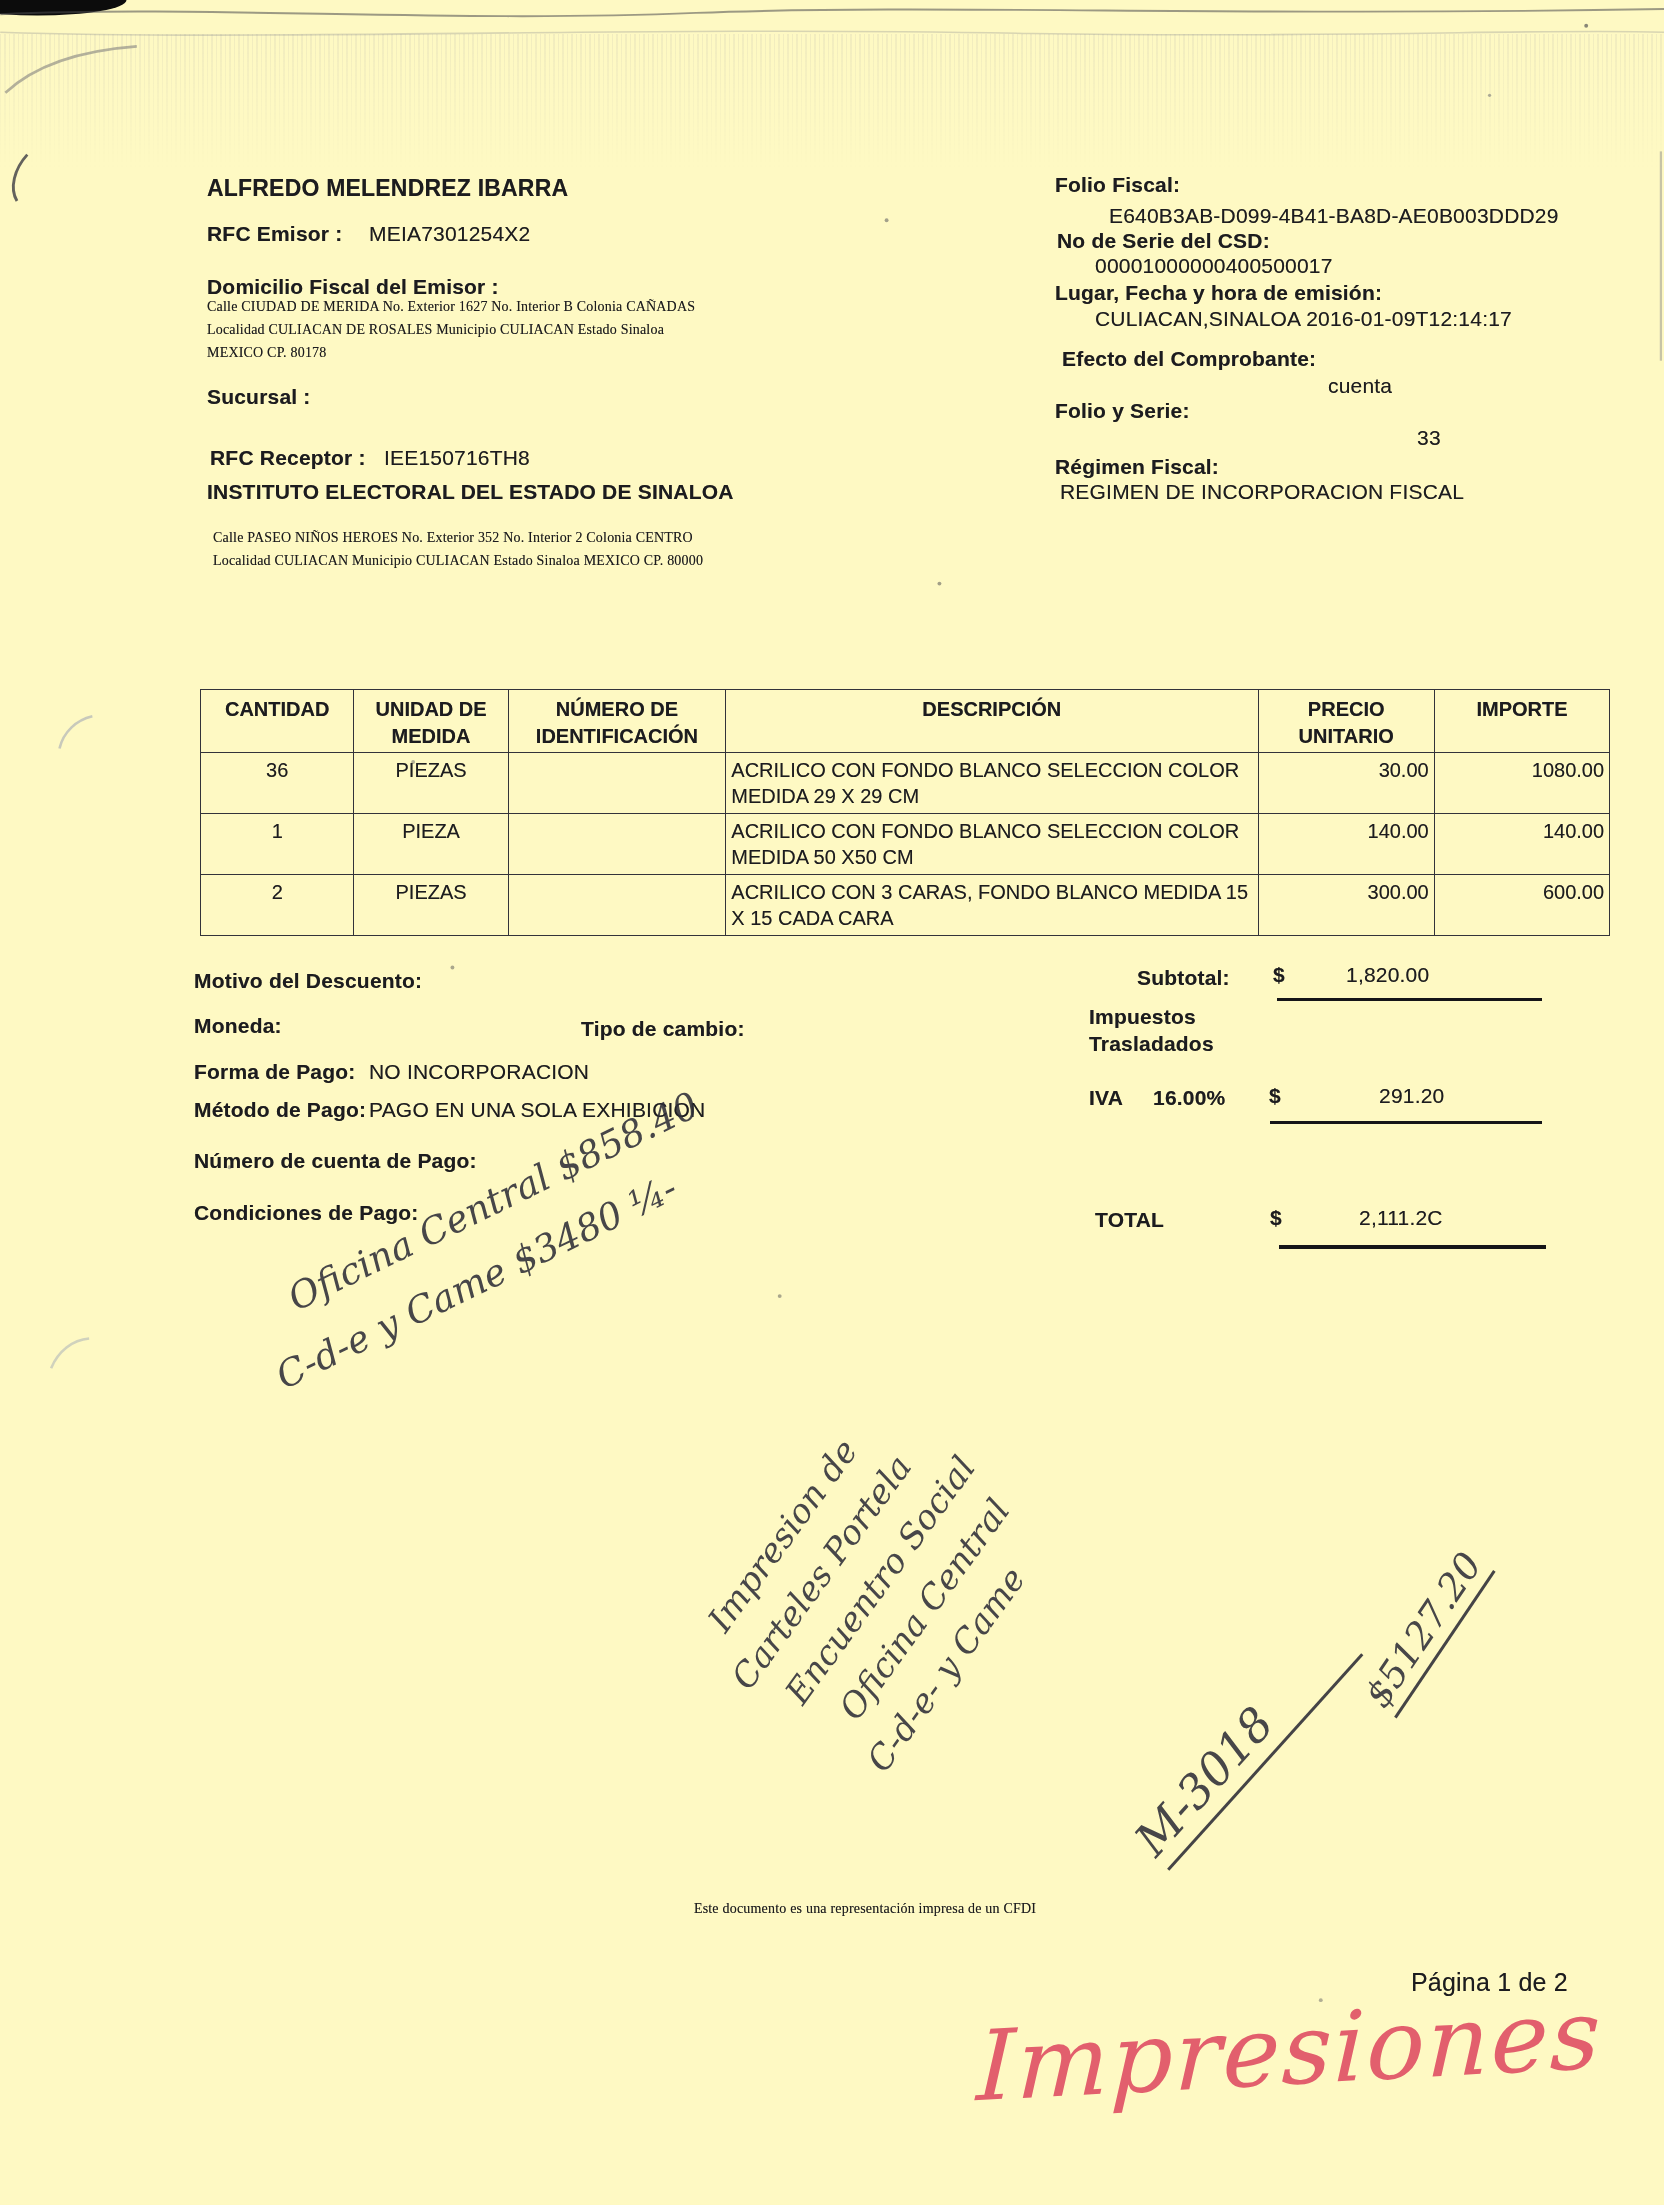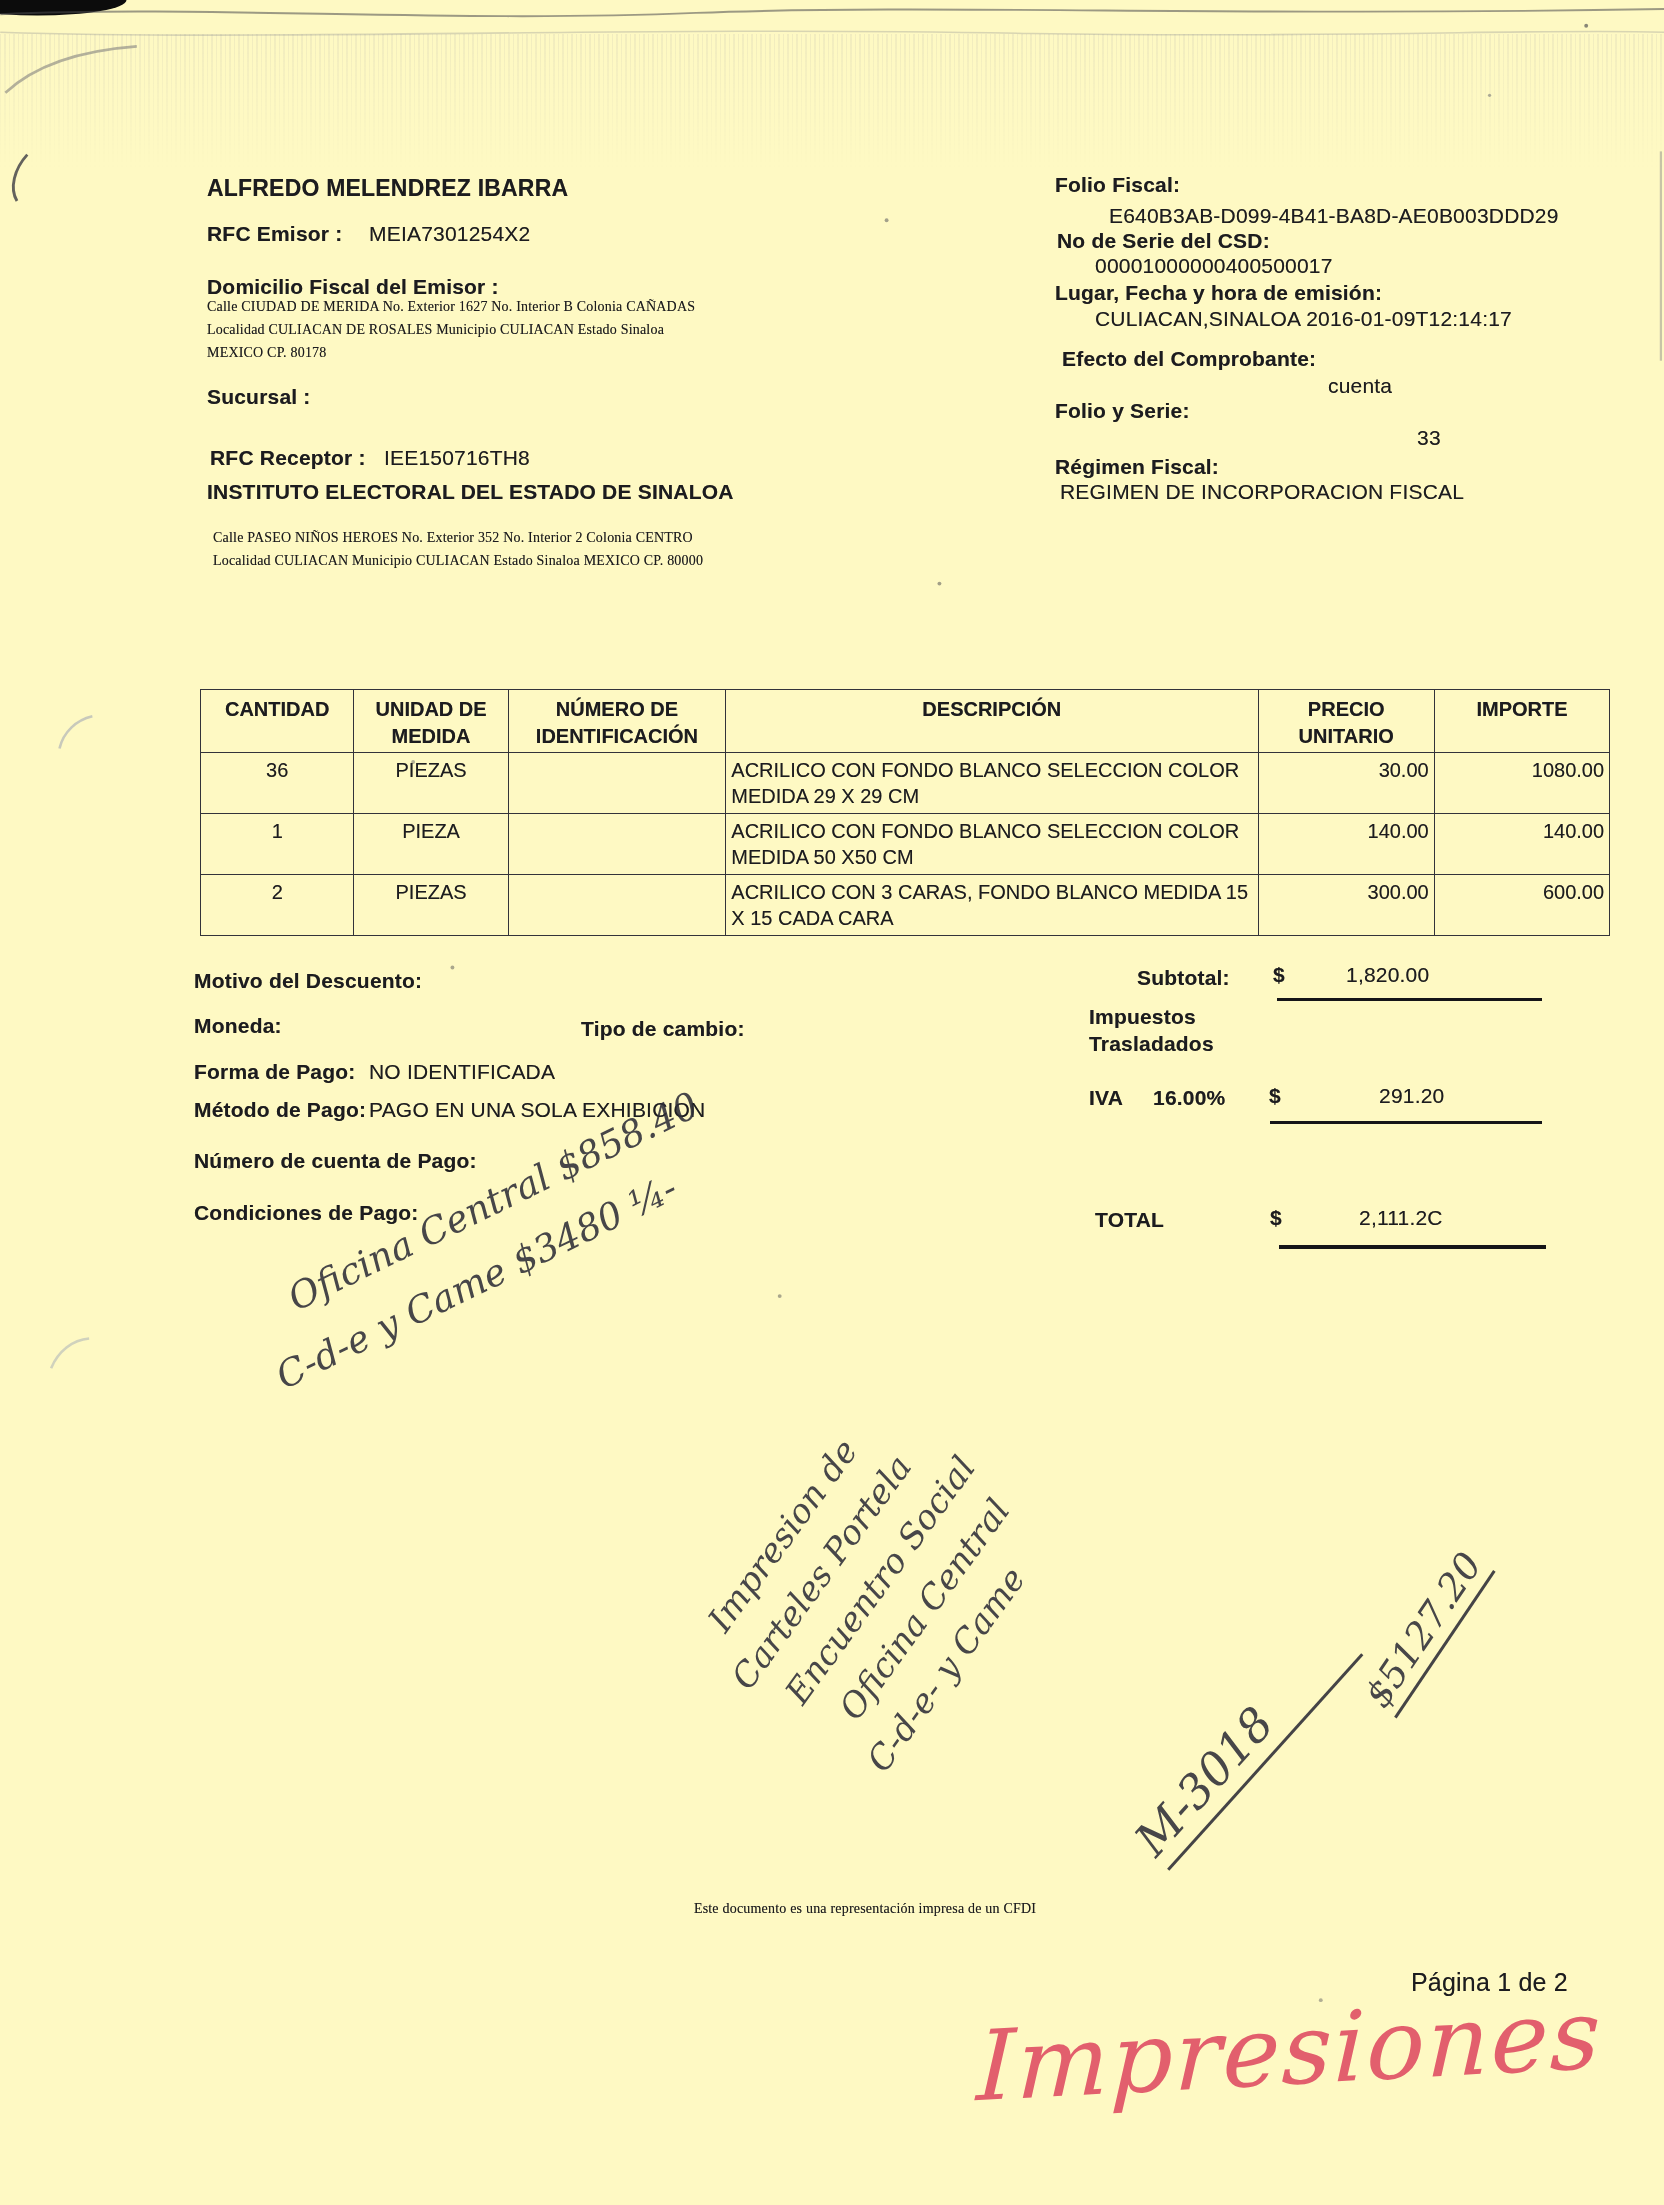"NO IDENTIFICADA" div.abs { text: IDENTIFICADA -> INCORPORACION }
